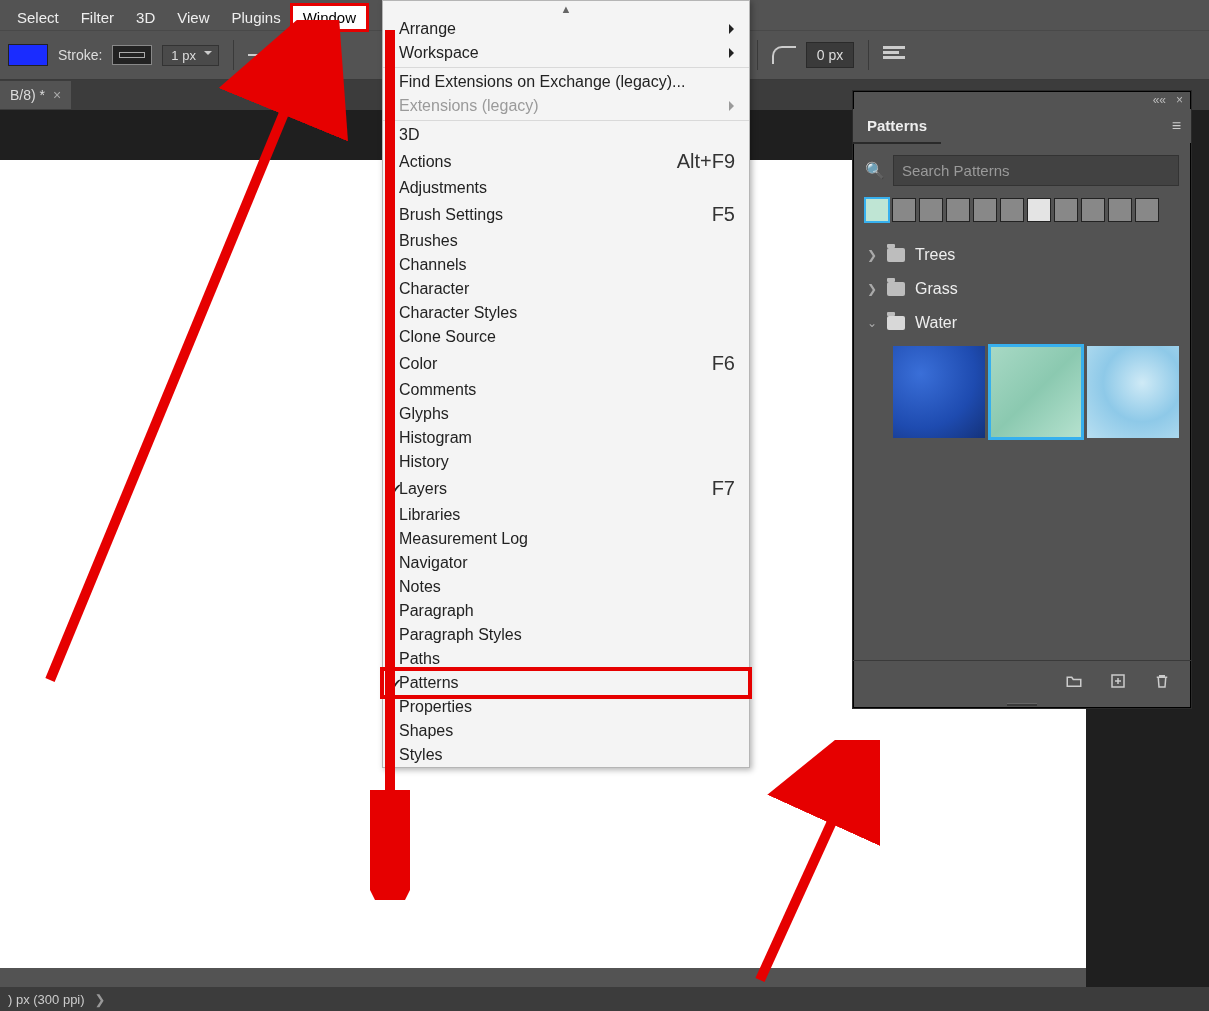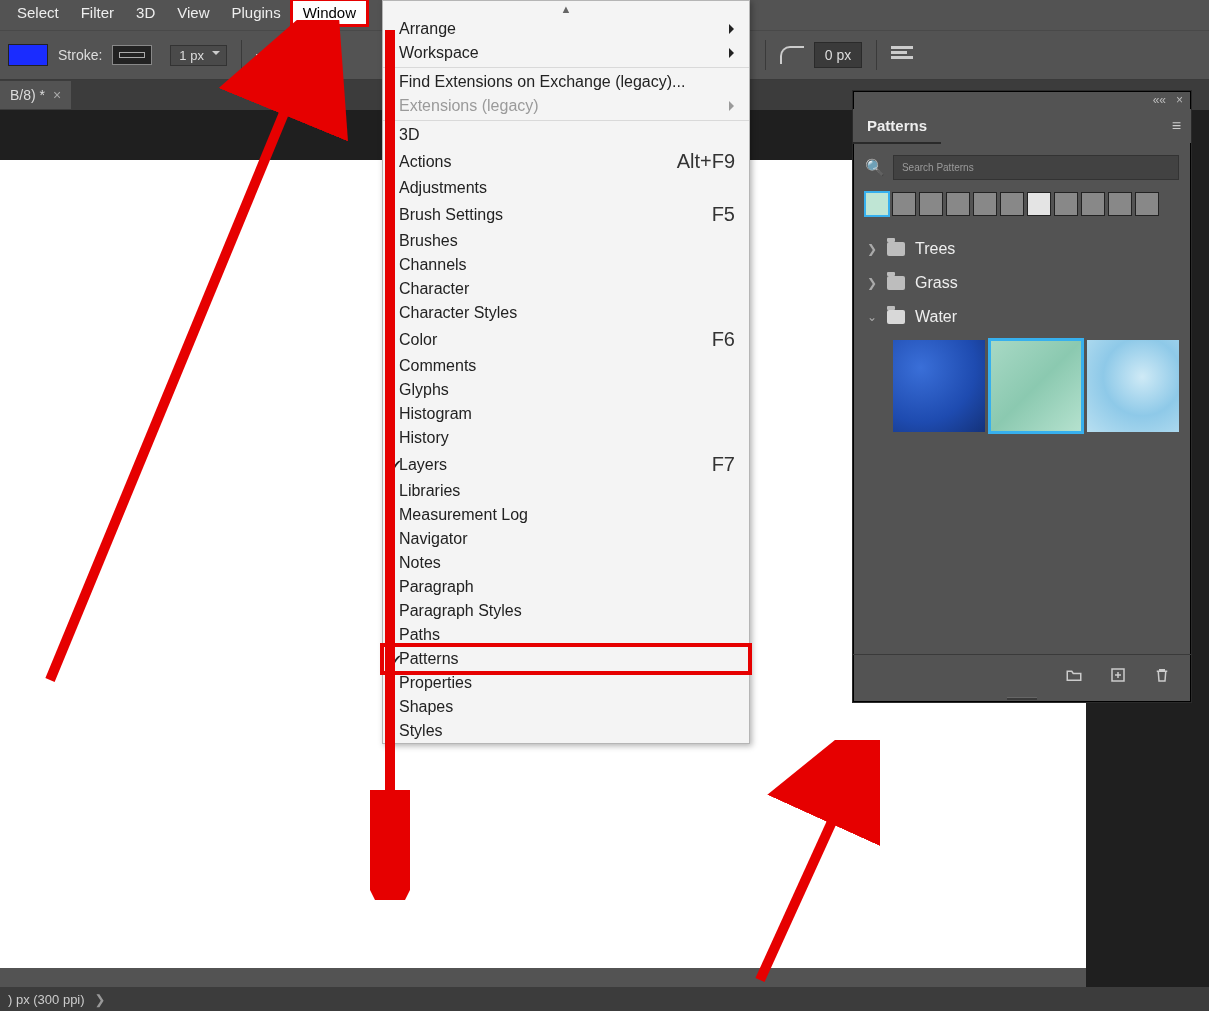"Select" .menubar { align-items: flex-start -> flex-end }
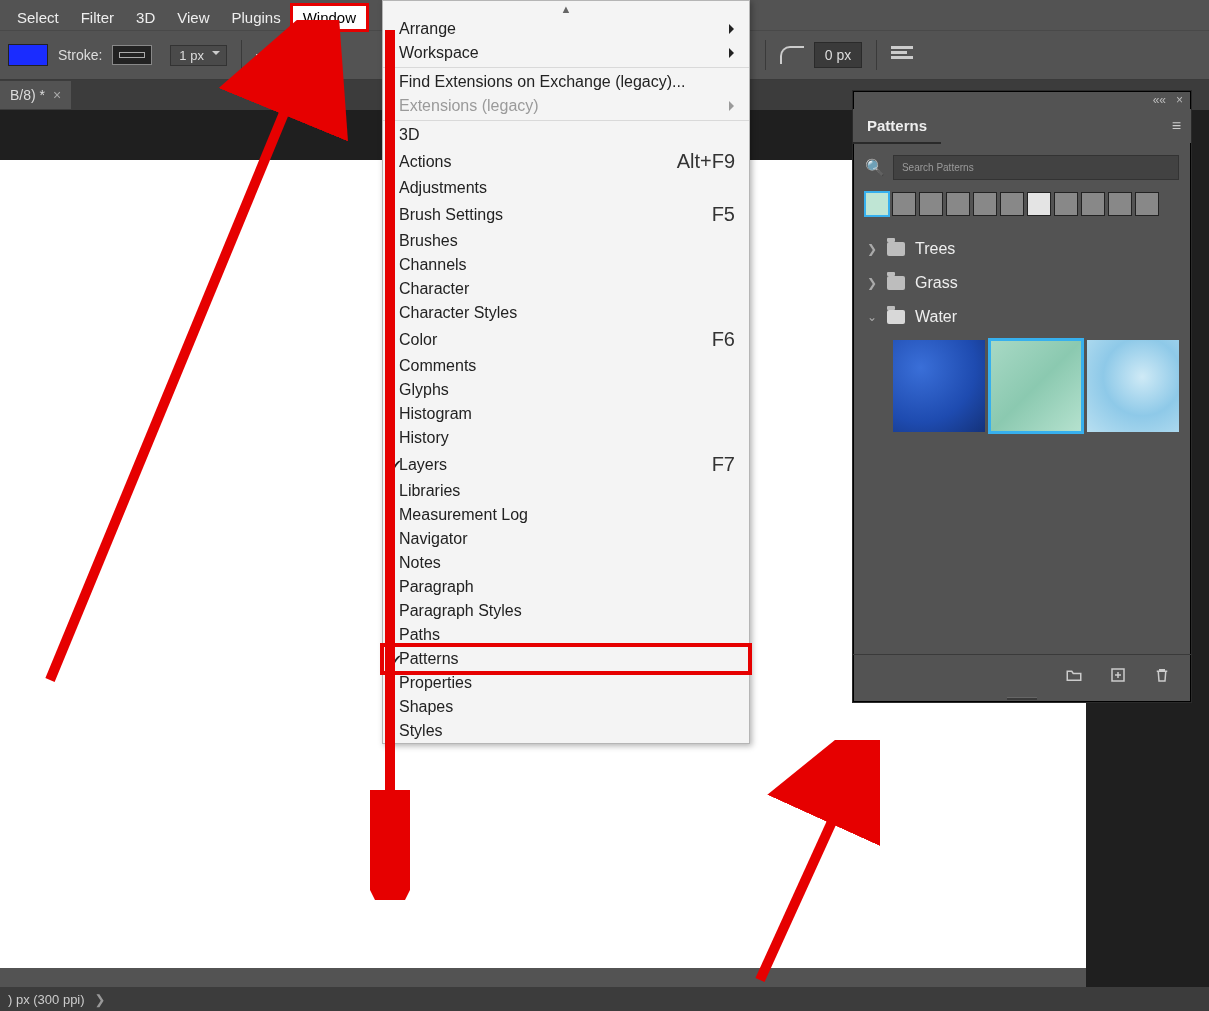"1 px" .optbar .dd { margin-left: 8px -> none }
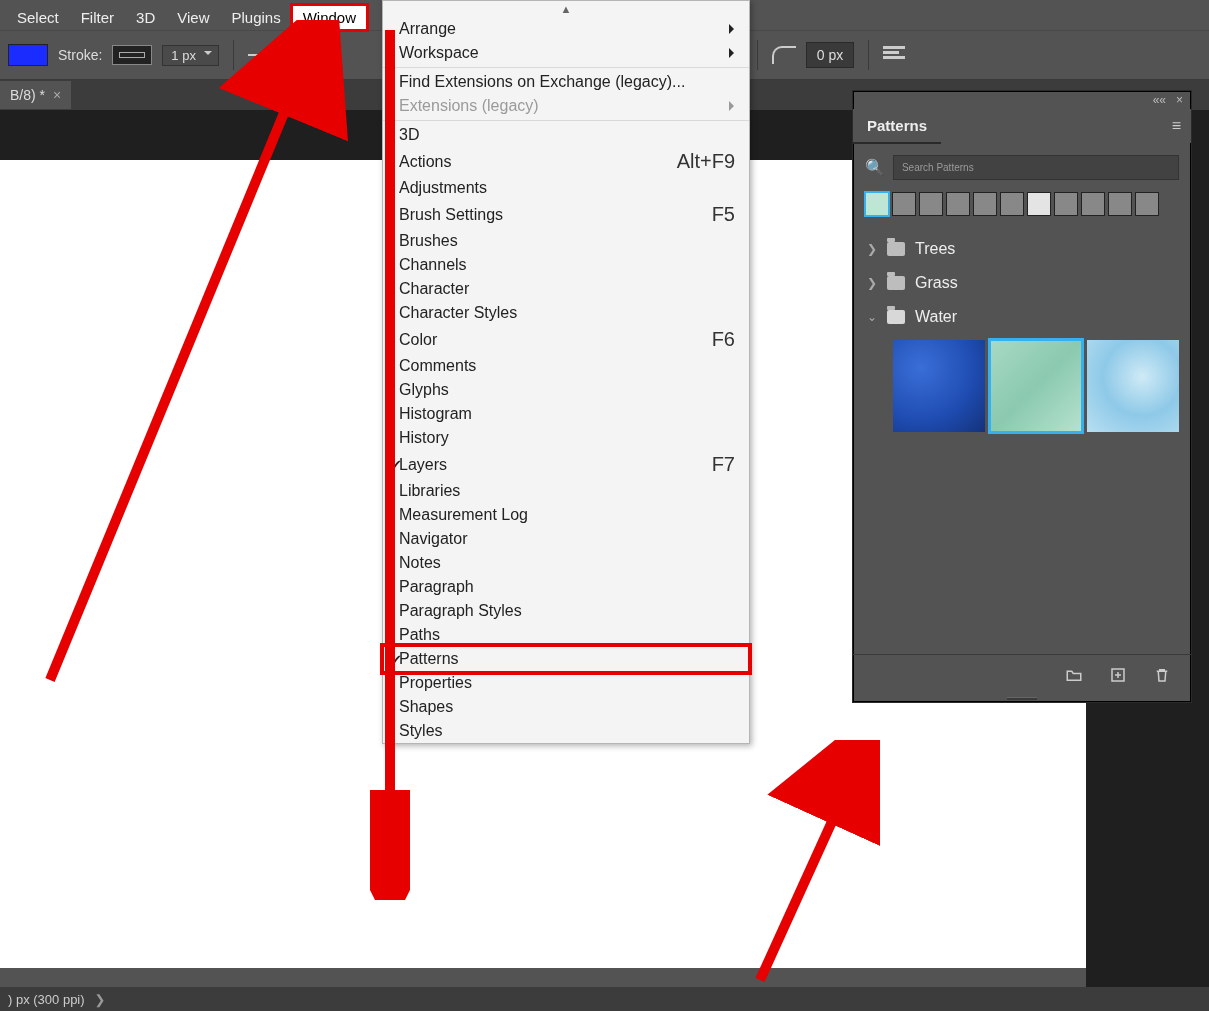"Search Patterns" .panel-search input { font-size: 10px -> 15px }
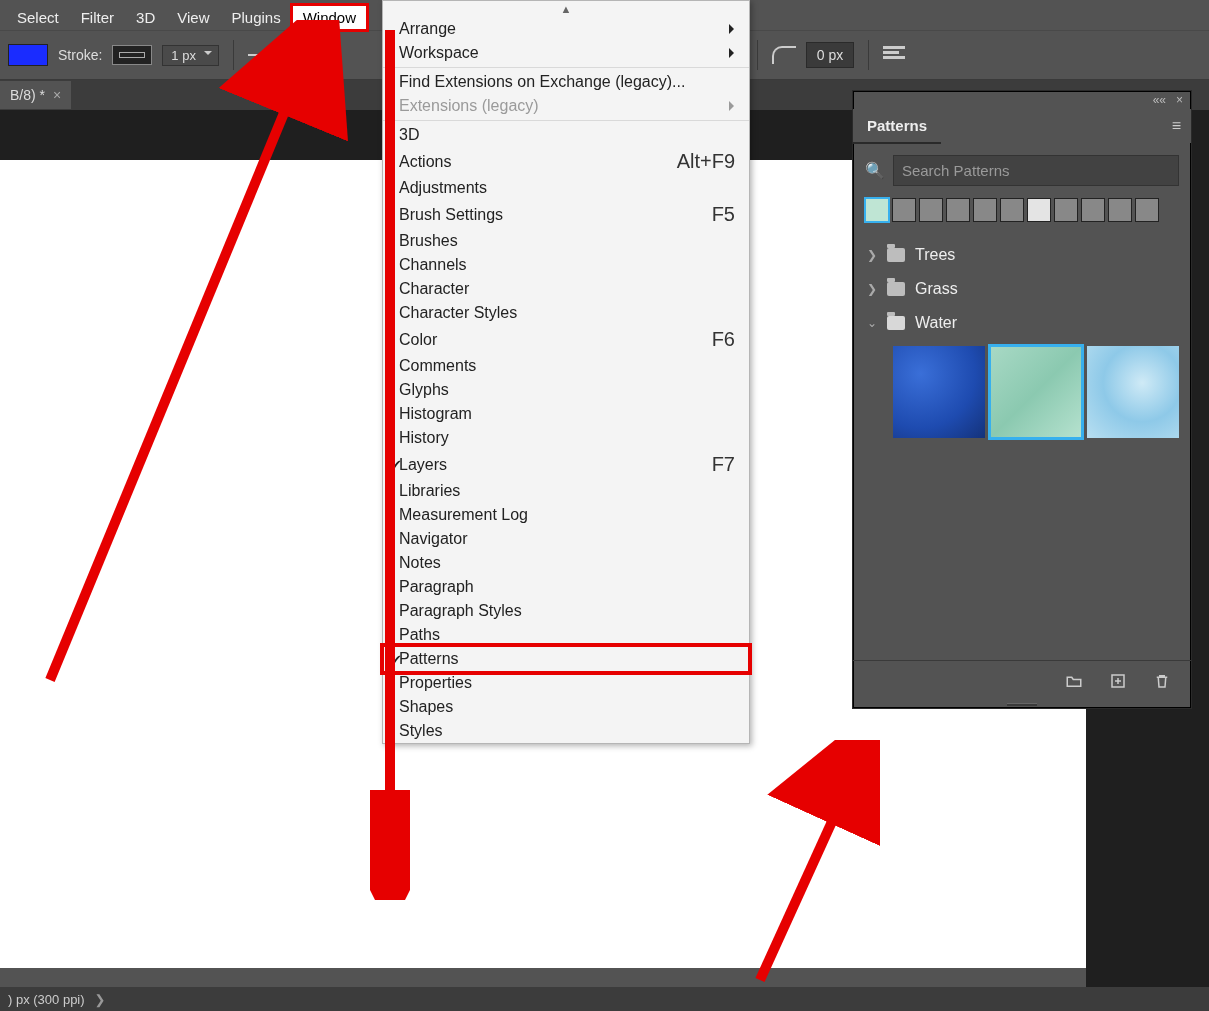"Clone Source" div.dd-item { html: none -> <div> <span>Clone Source</span> </div> }
